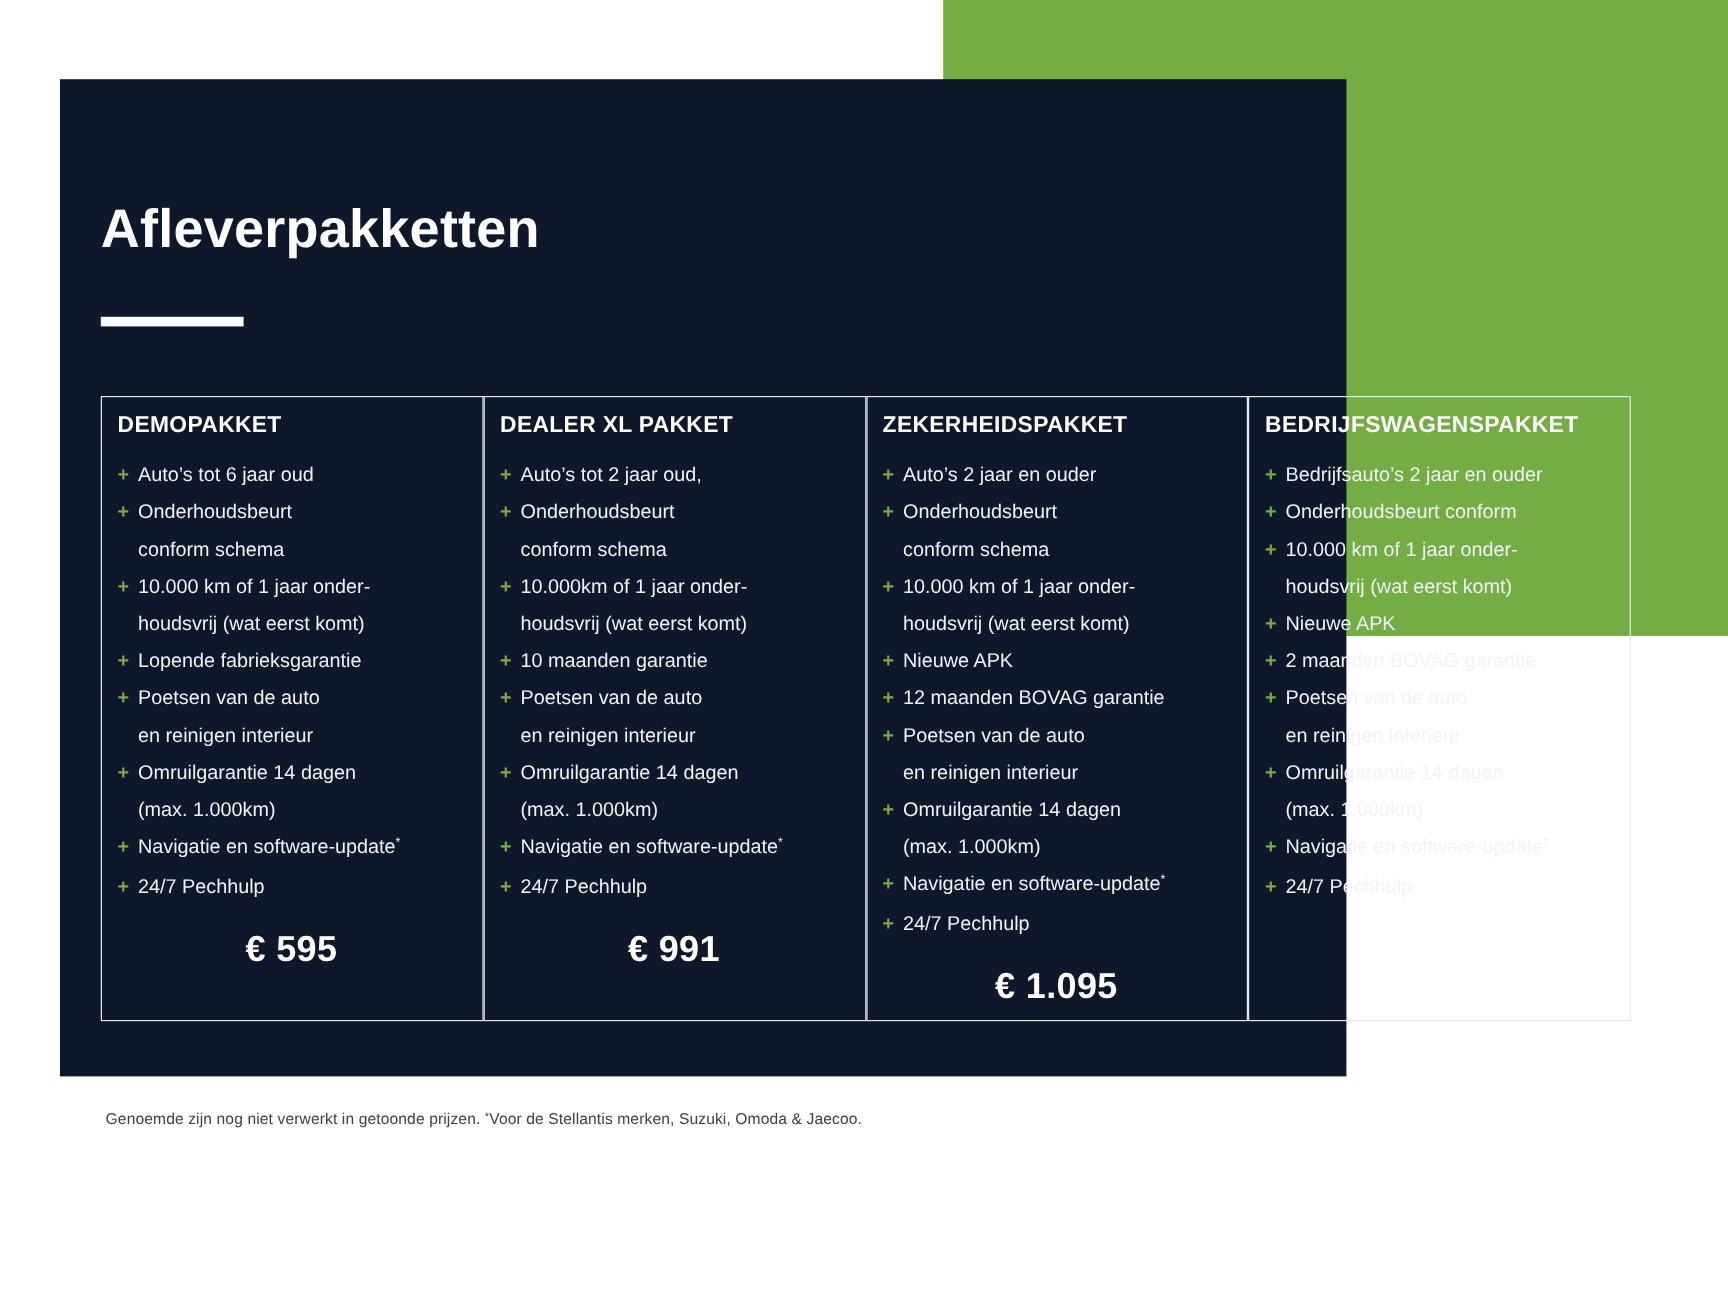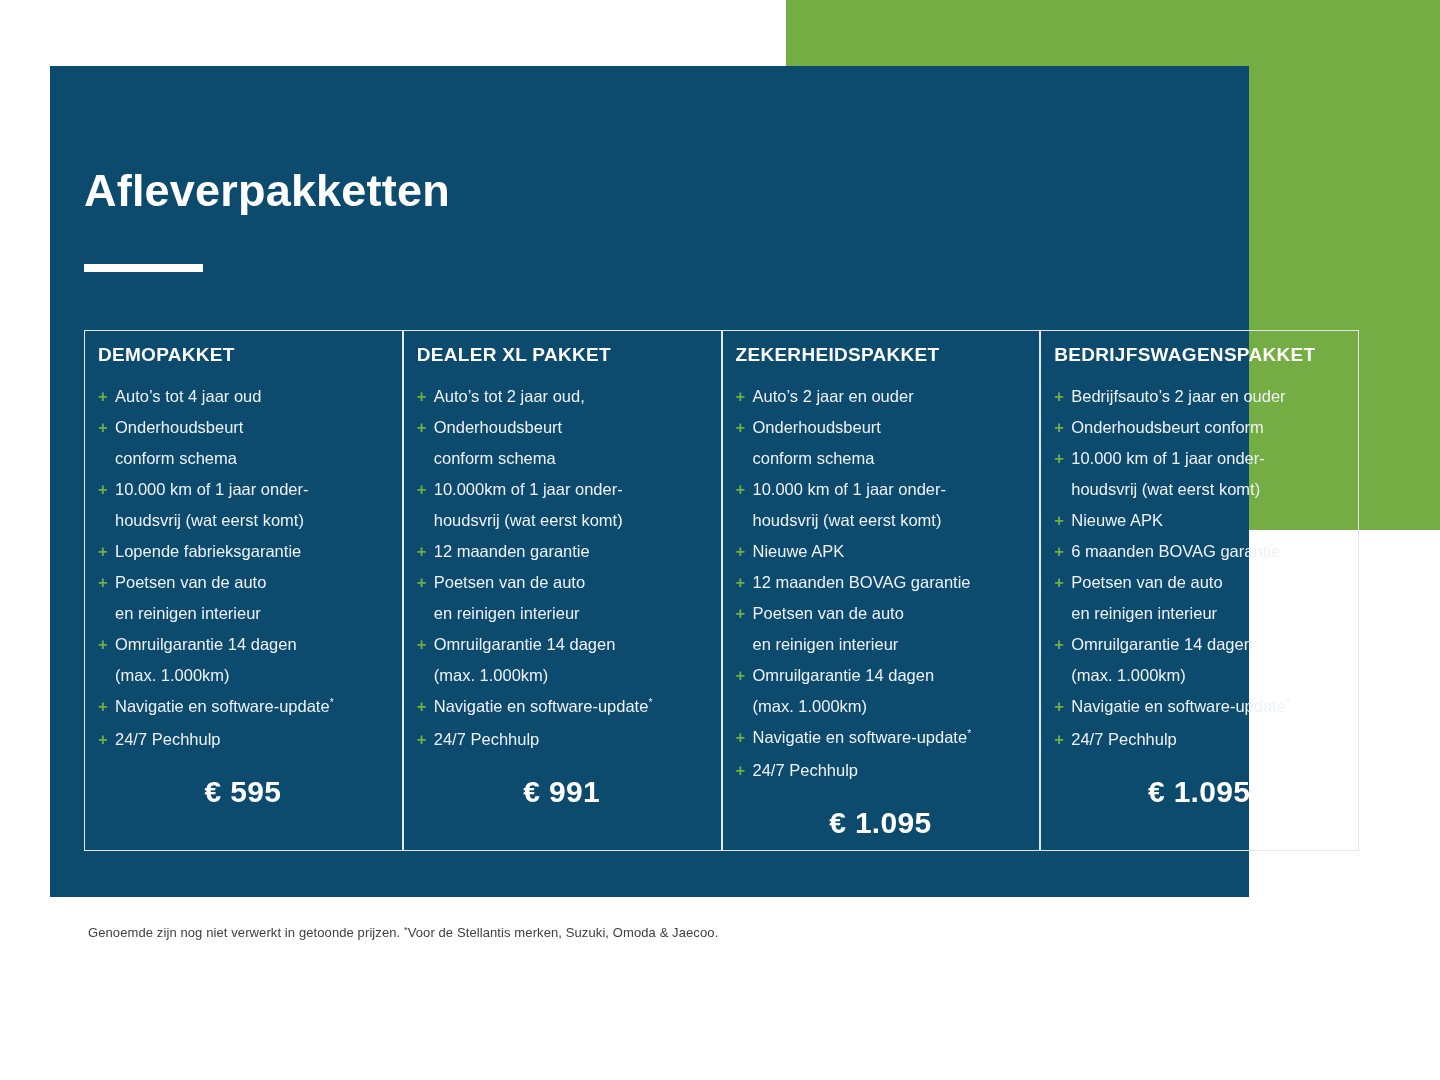"Afleverpakketten" .panel { background: #0c4a6e -> #0f172a; width: 1199px -> 1072px }
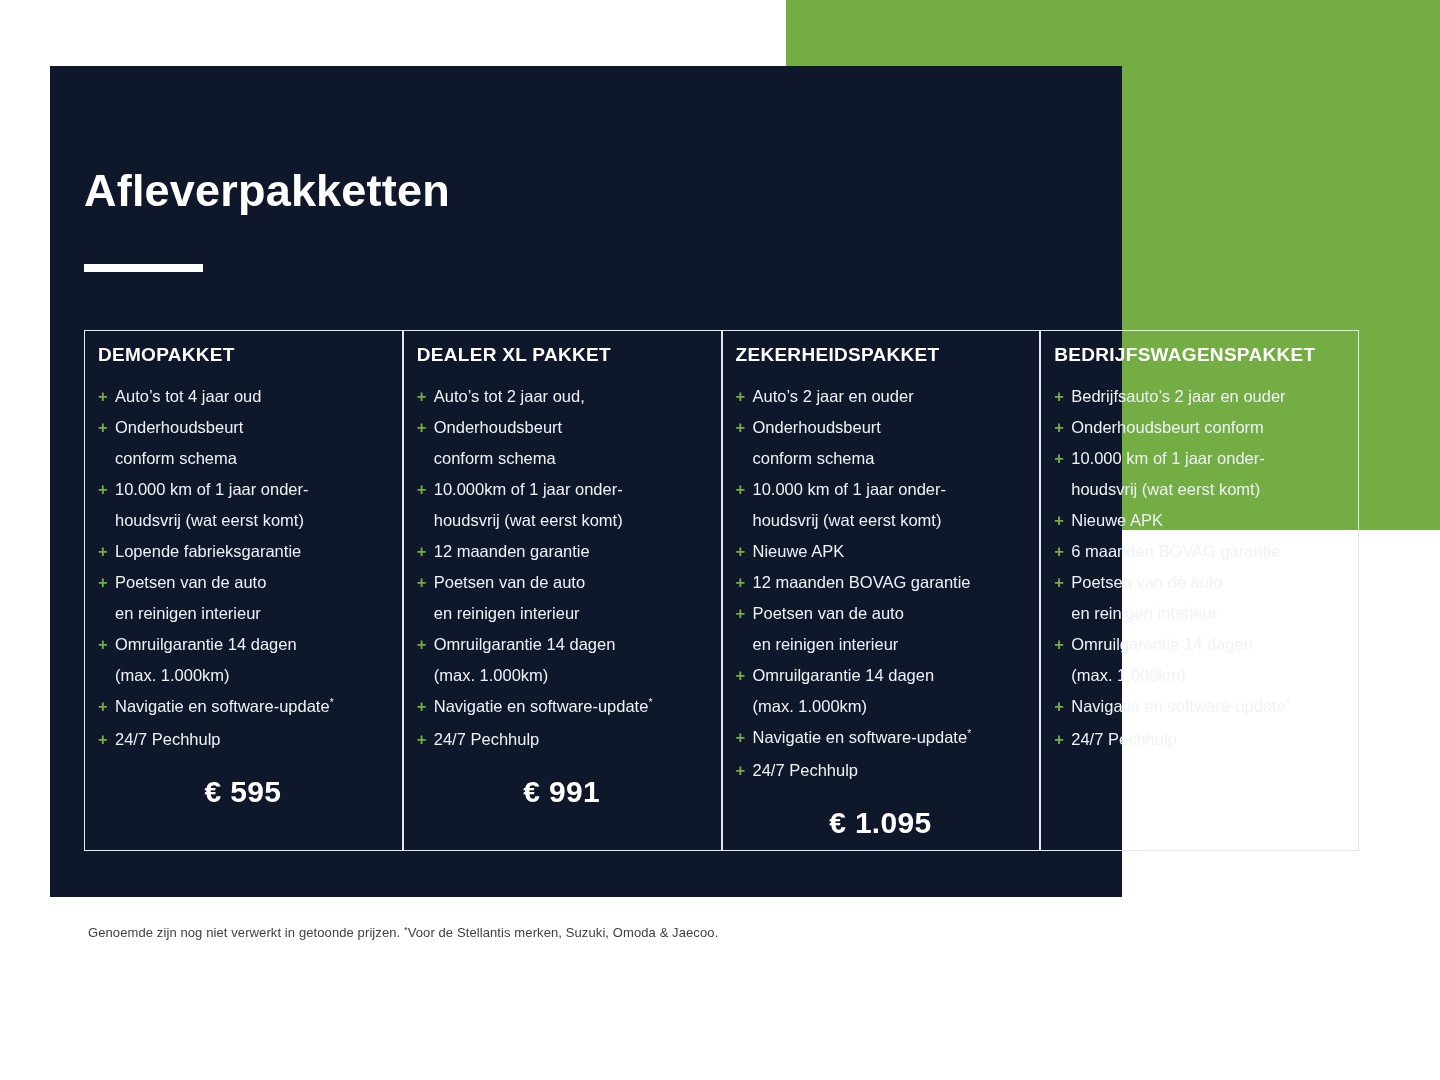"Auto’s tot 4 jaar oud" span.feature-line { text: 4 -> 6 }
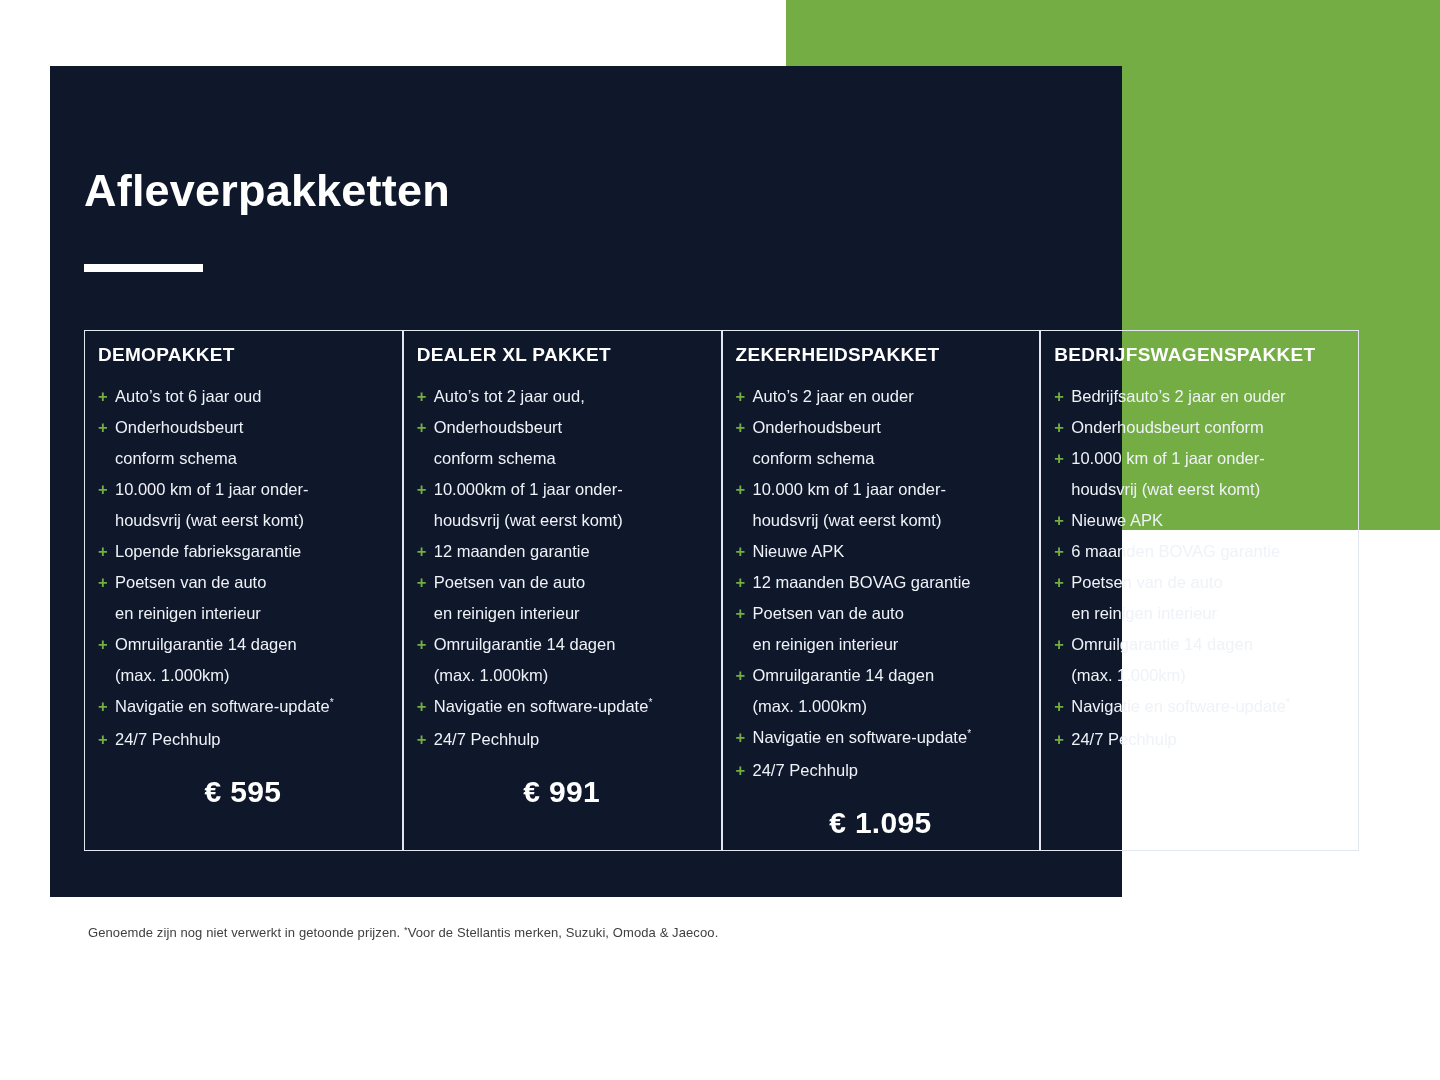"12 maanden garantie" span.feature-line { text: 12 -> 10 }
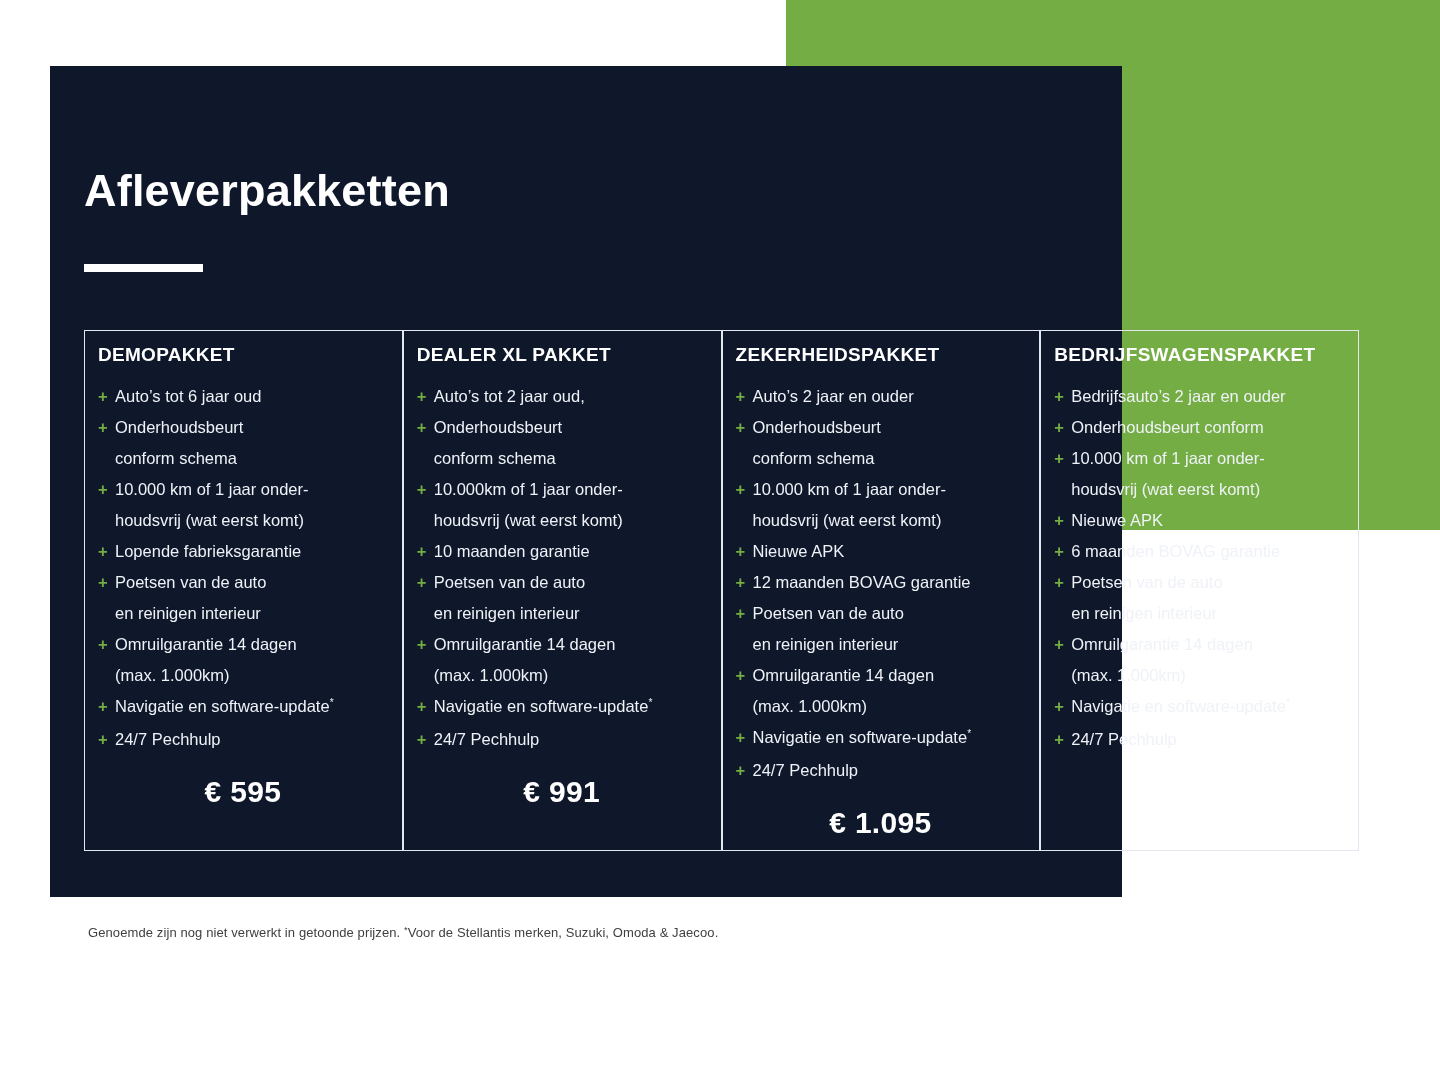"6 maanden BOVAG garantie" span.feature-line { text: 6 -> 2 }
